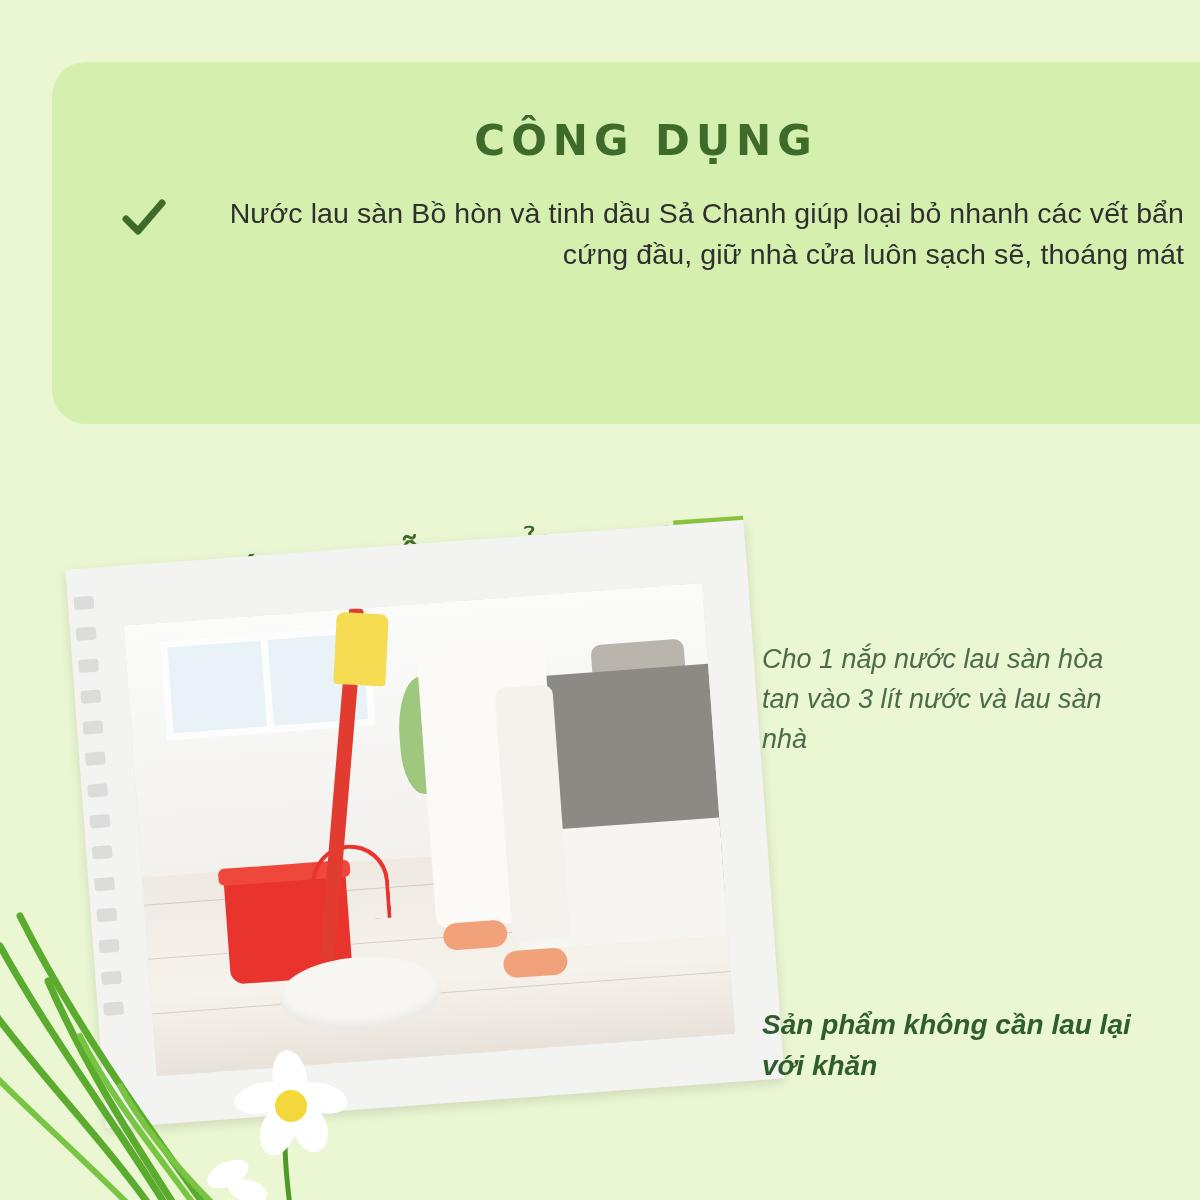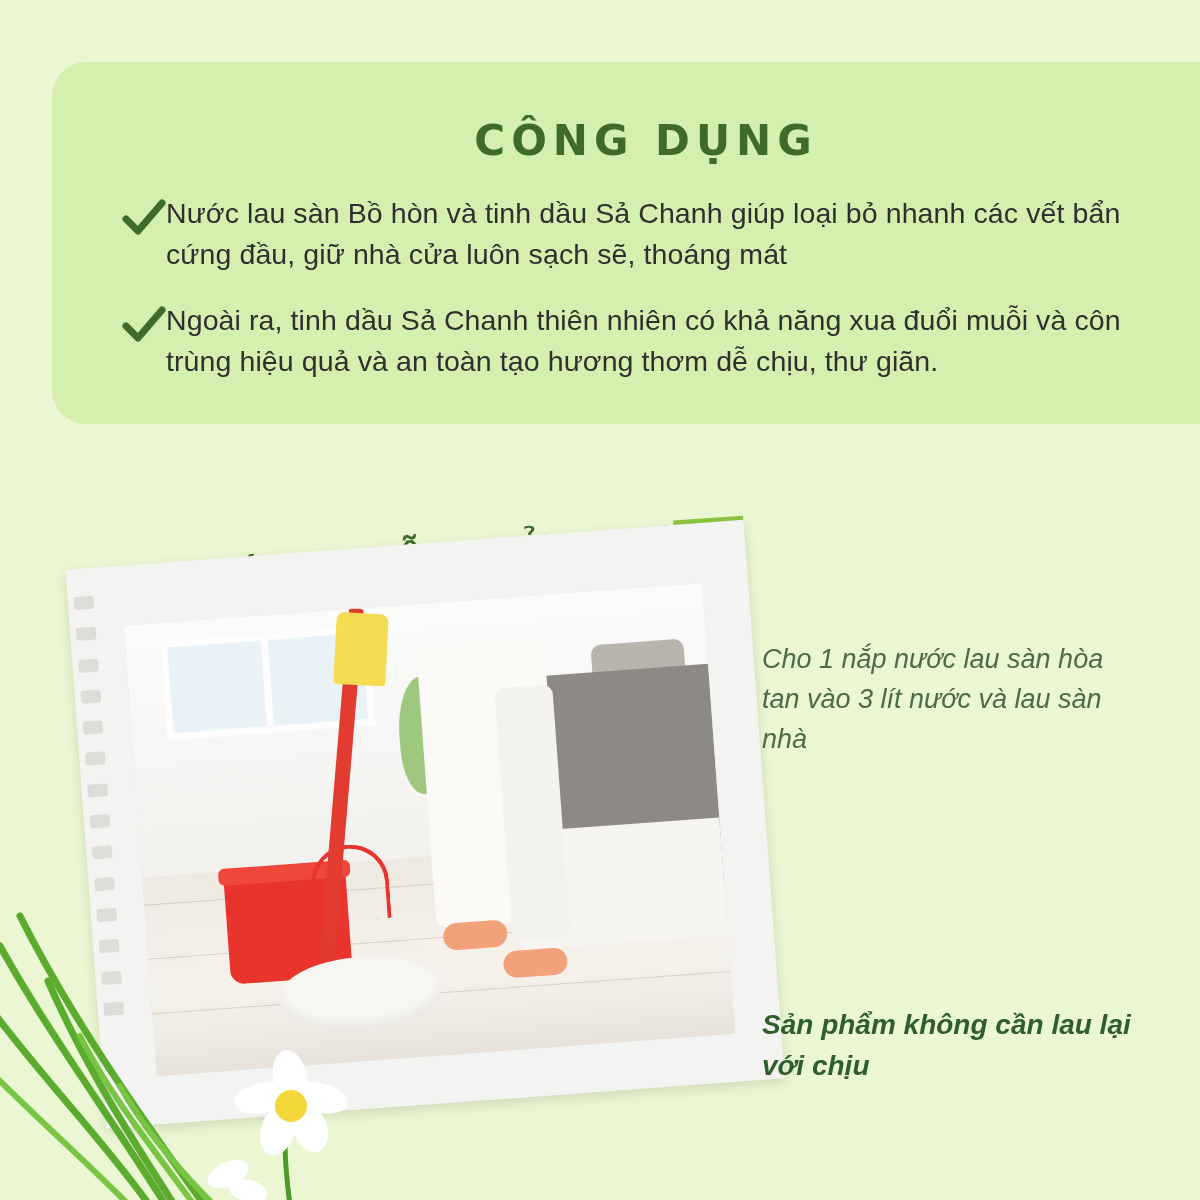"Nước lau sàn Bồ hòn" .uses-item { text-align: none -> right }
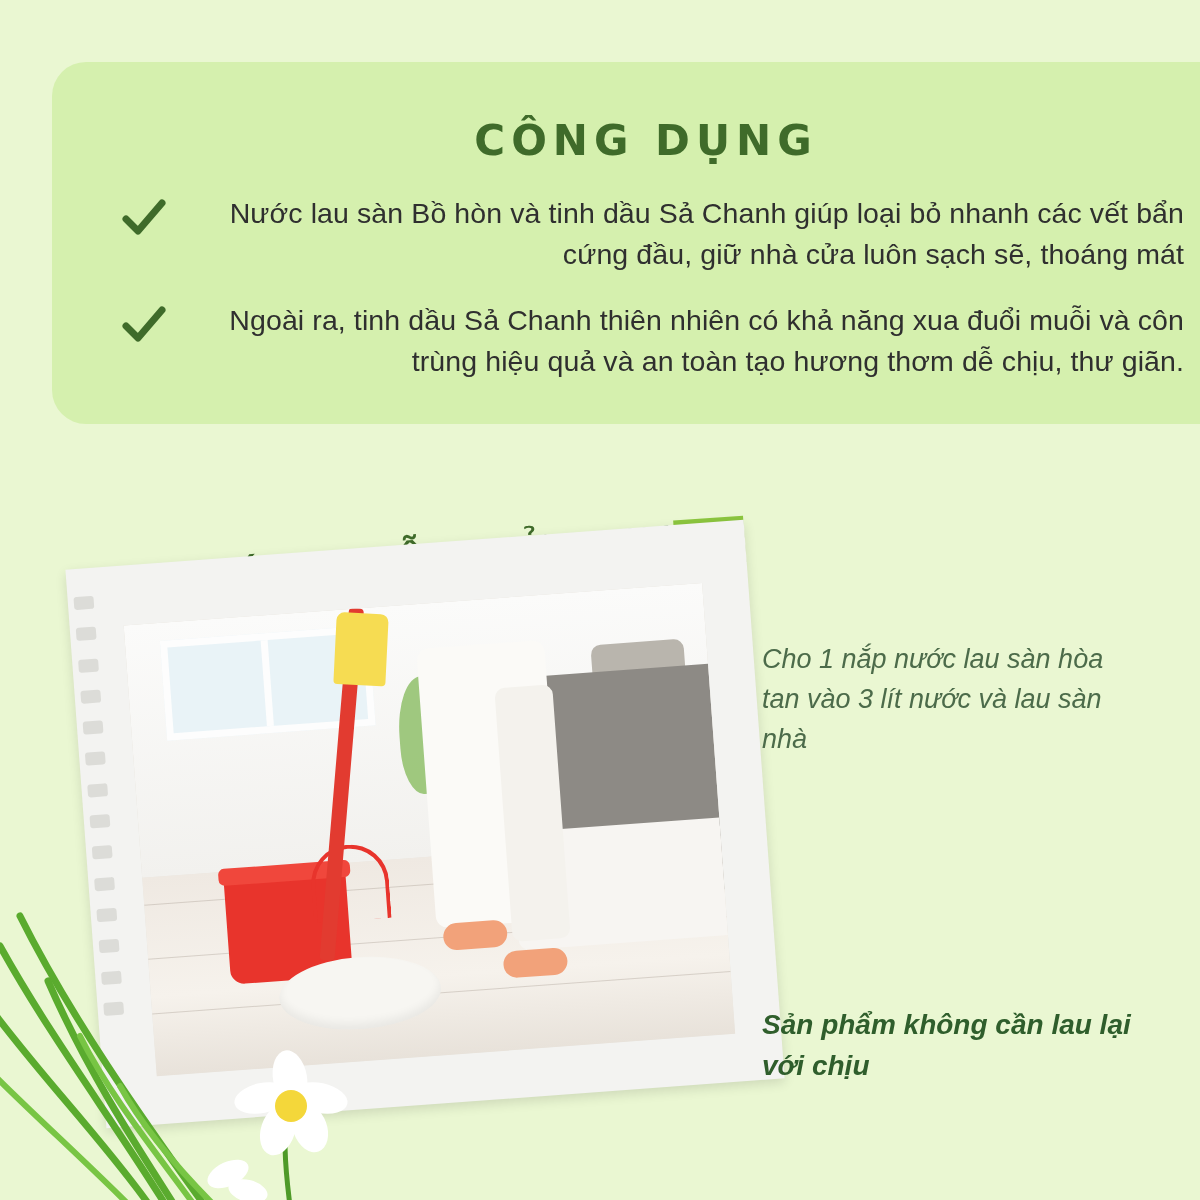"Ngoài ra, tinh dầu Sả" li.uses-item { html: <li> <span> <svg> <path></path> </svg> </span> <span>Ngoài ra, tinh dầu Sả Chanh thiên nhiên có khả năng xua đuổi muỗi và côn trùng hiệu quả và an toàn tạo hương thơm dễ chịu, thư giãn.</span> </li> -> none }
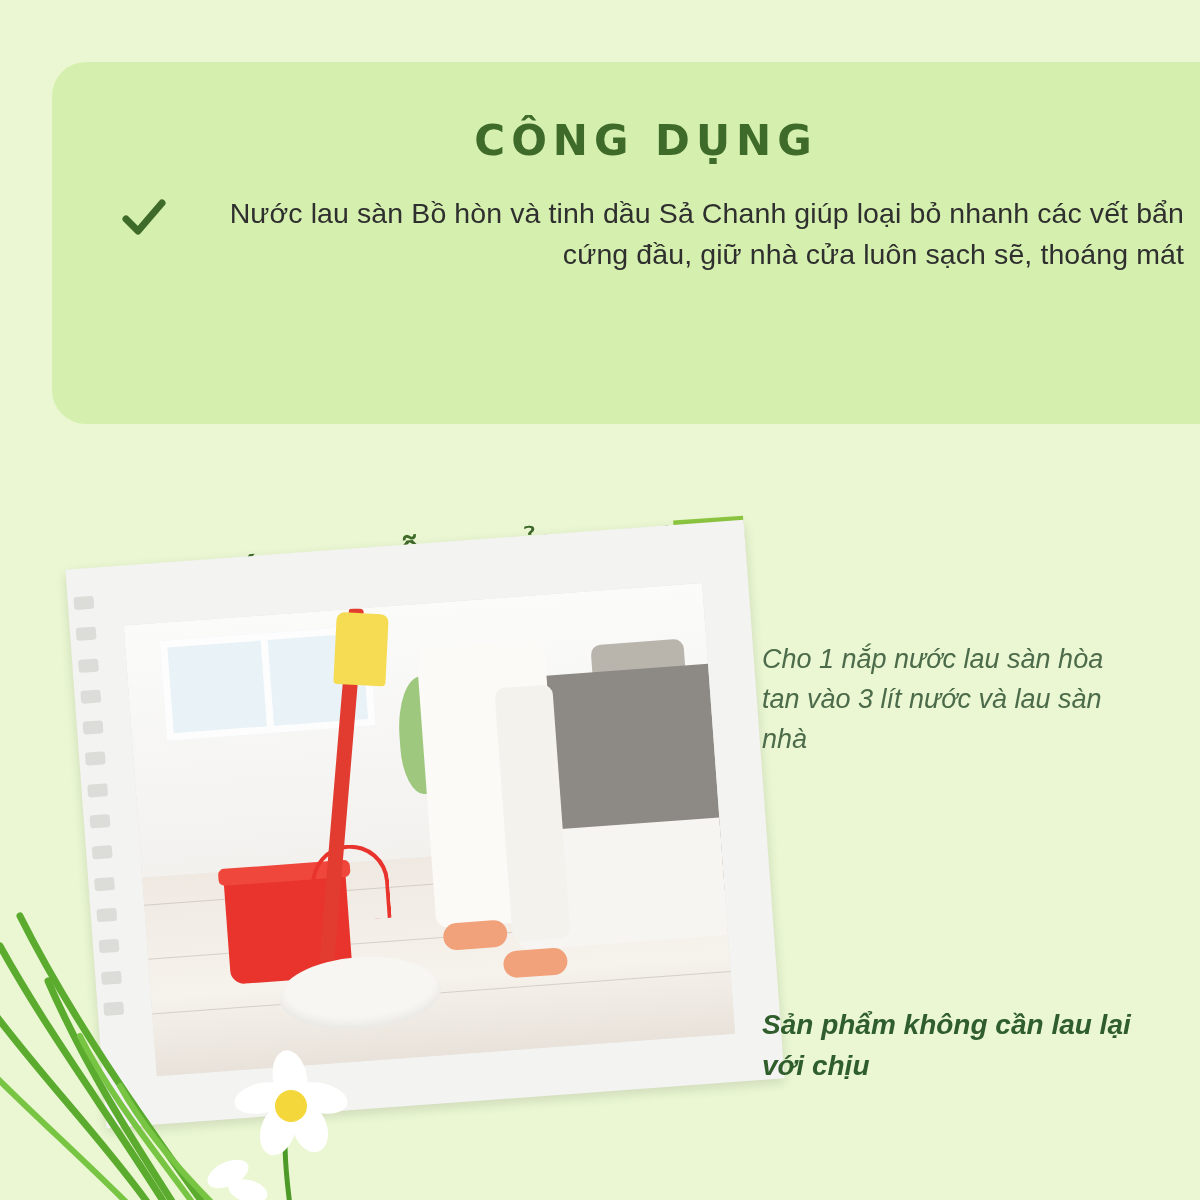"Sản phẩm không cần lau" div.guide-note { text: chịu -> khăn }
